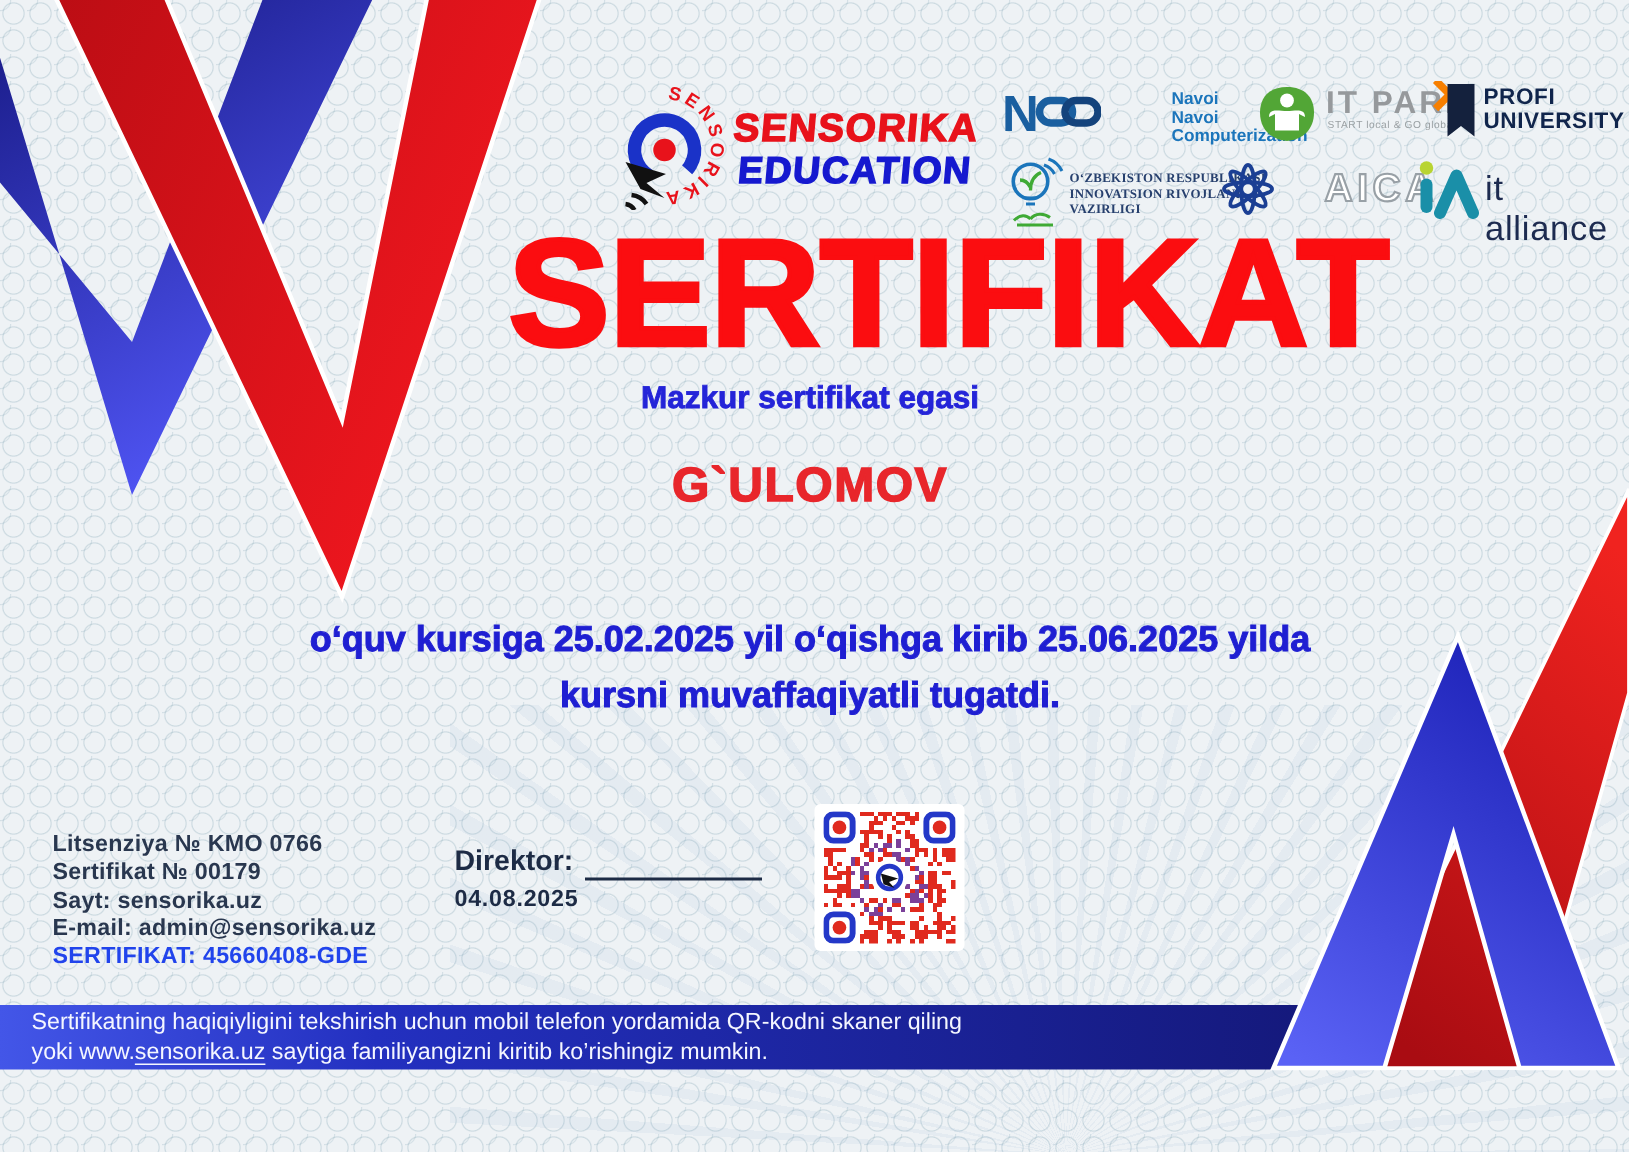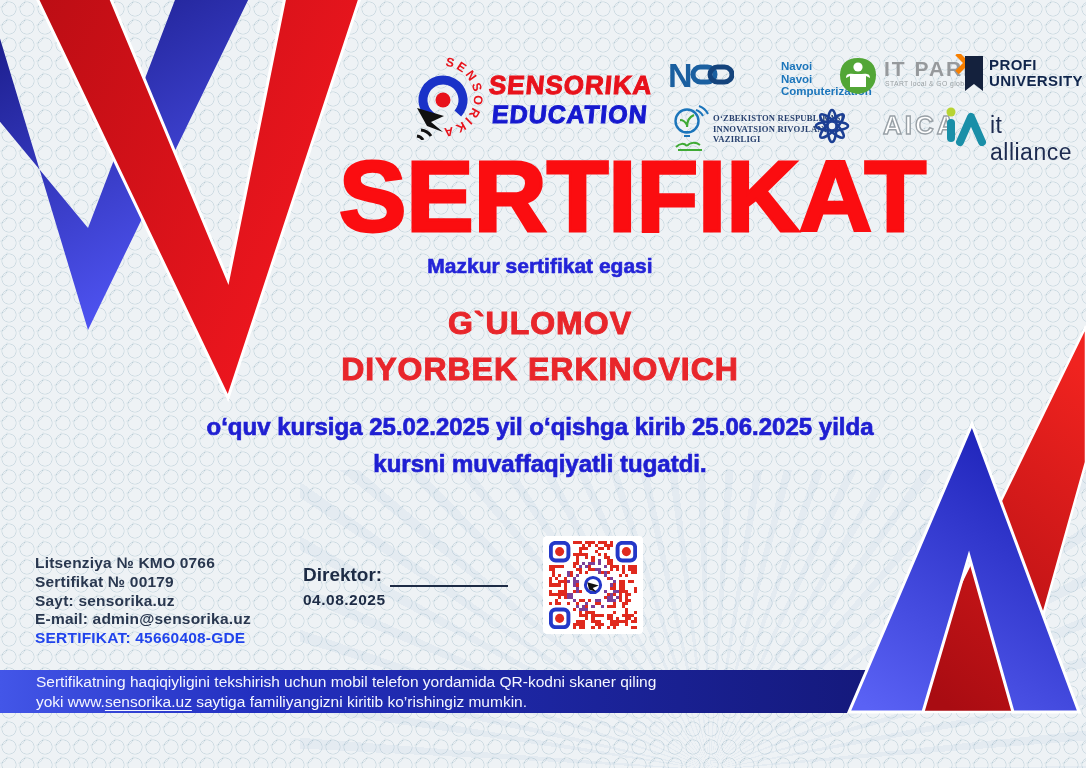"DIYORBEK ERKINOVICH" div { html: <div>DIYORBEK ERKINOVICH</div> -> none }
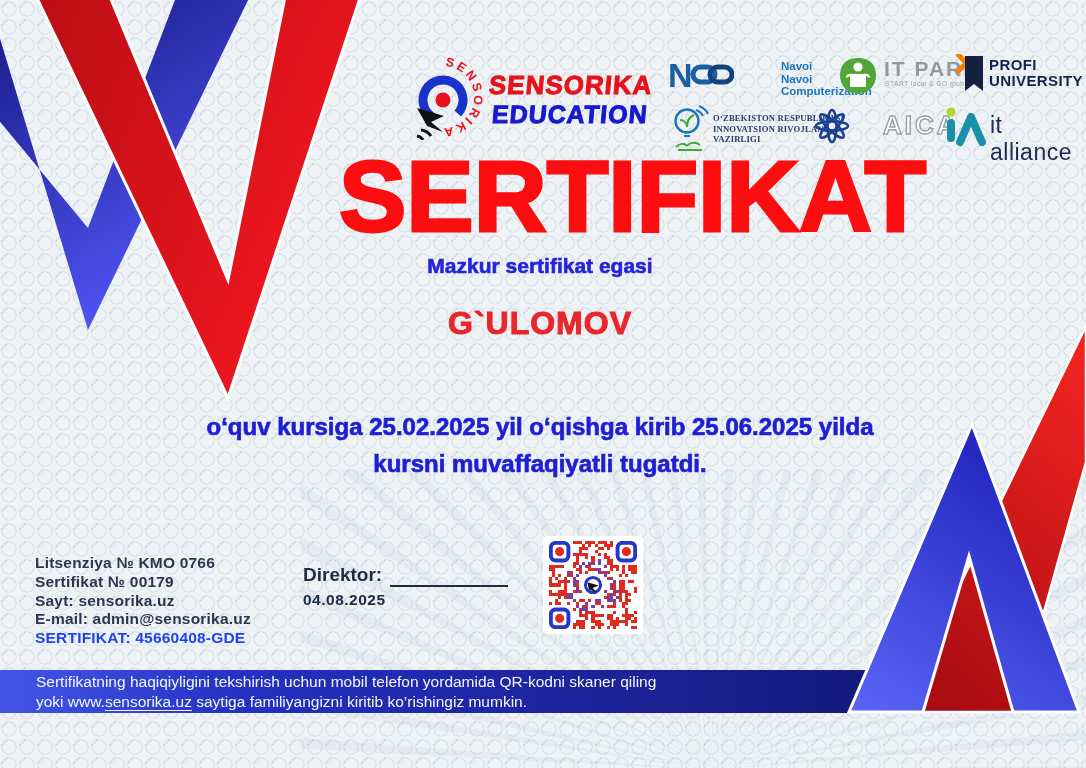"Sertifikatning haqiqiyligini tekshirish" .footer-bar .inner { padding-left: 36px -> 21px }
